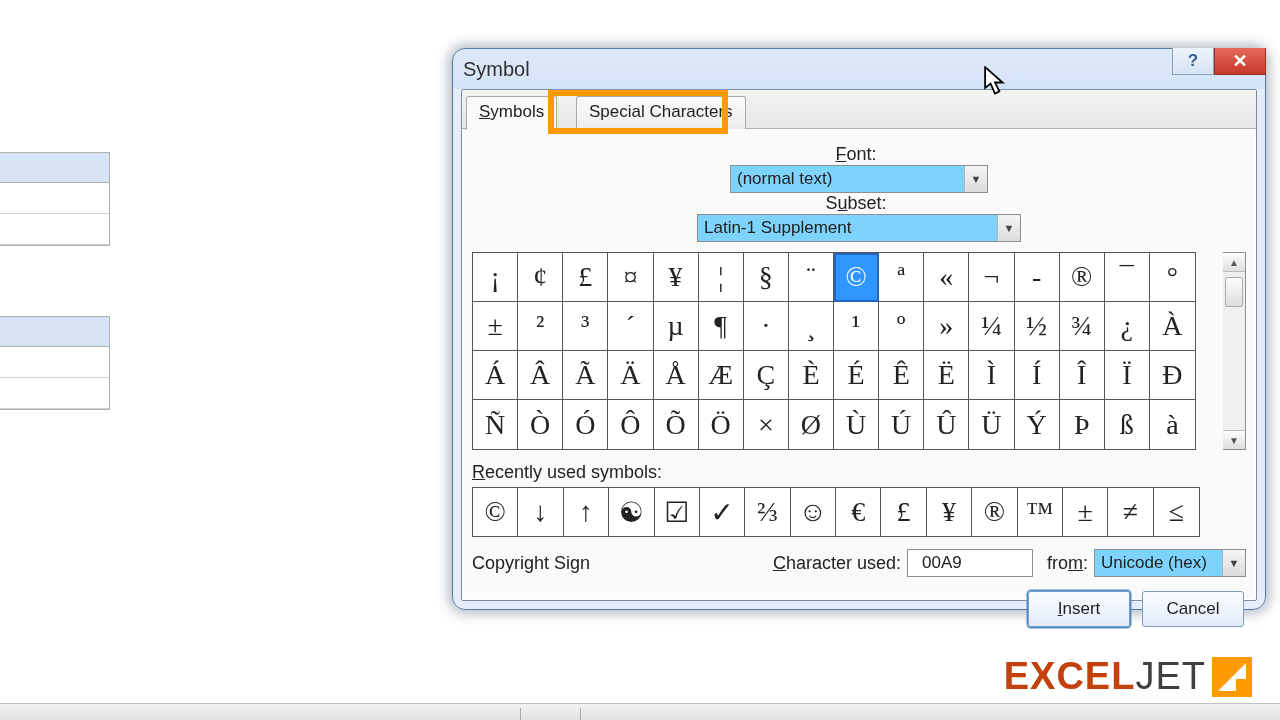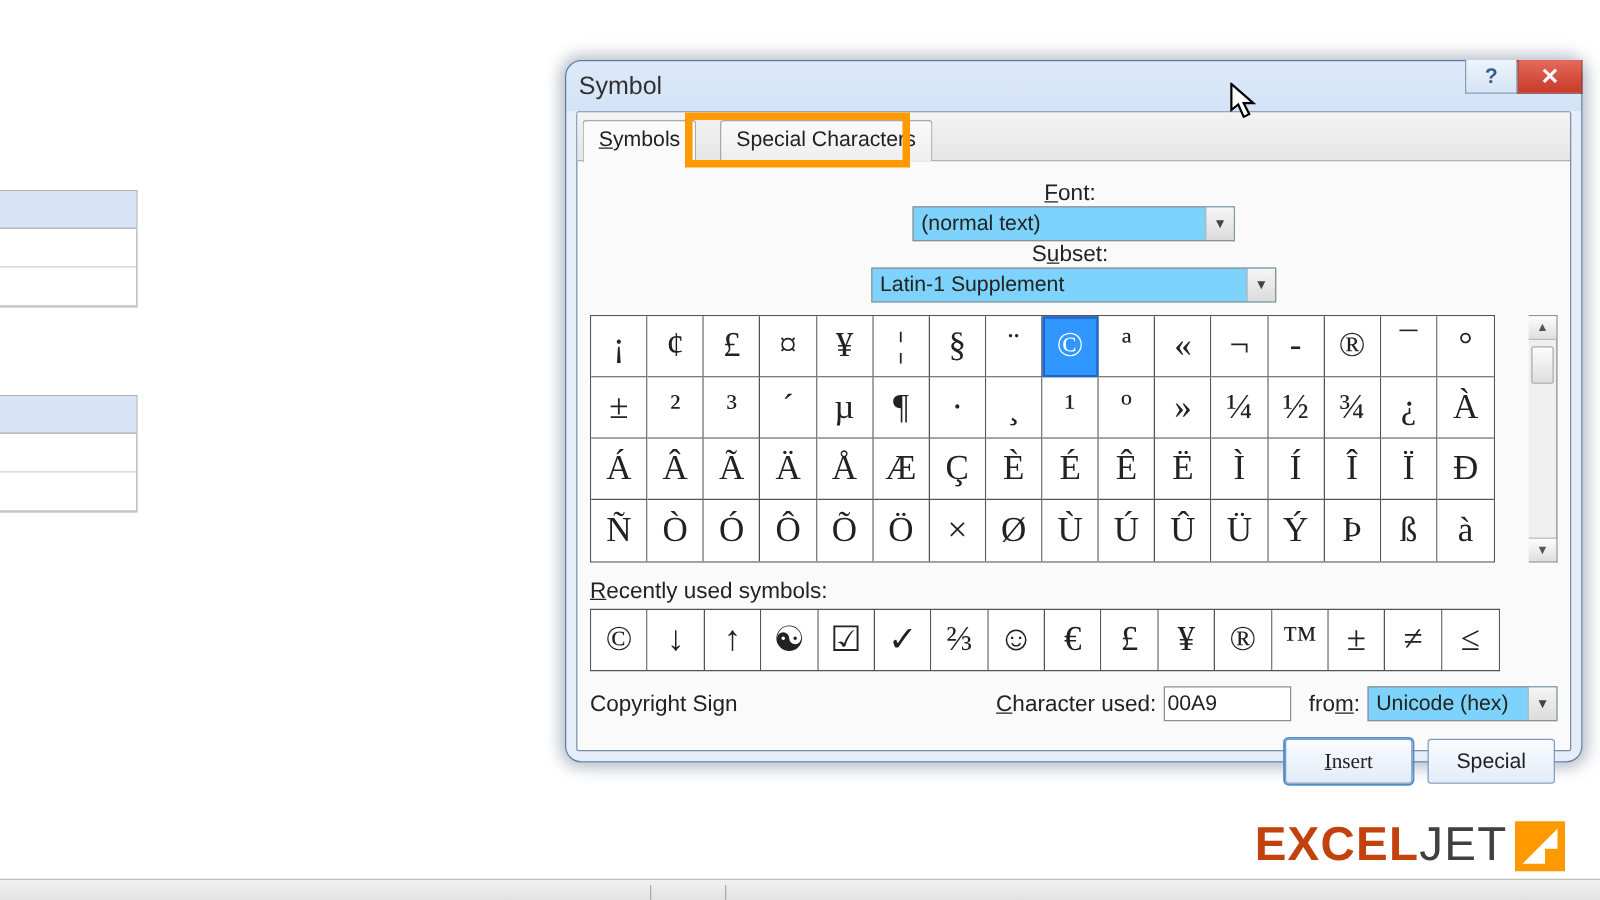"00A9" .textbox { padding: 0 2px -> 0 14px }
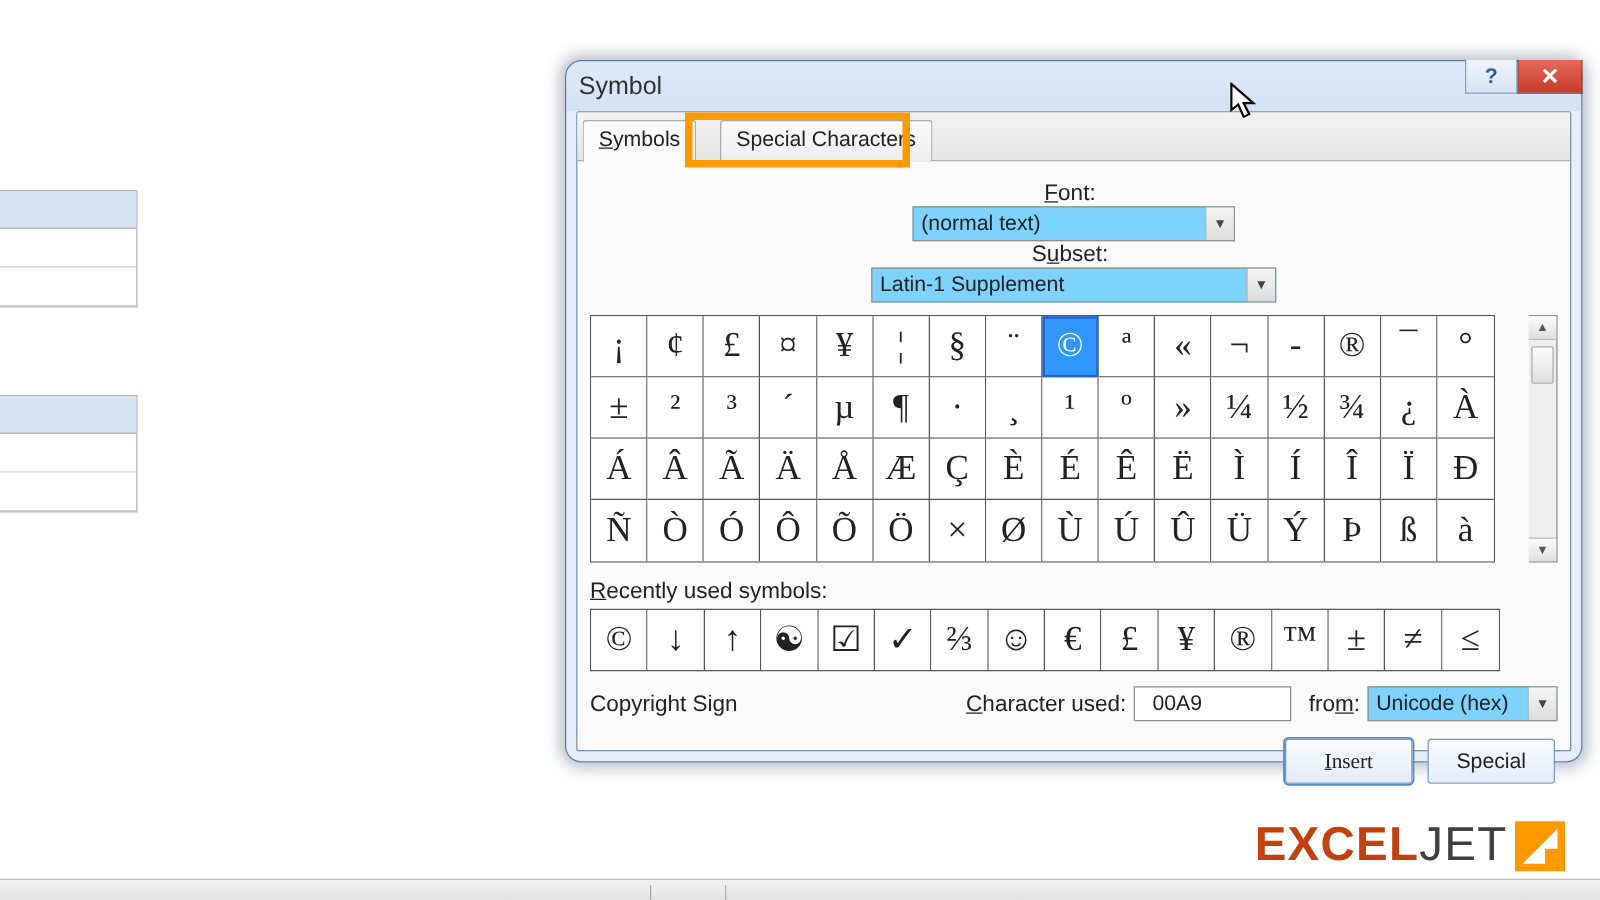"Insert" .dlg-btn.primary { font-family: Liberation Serif, serif -> none }
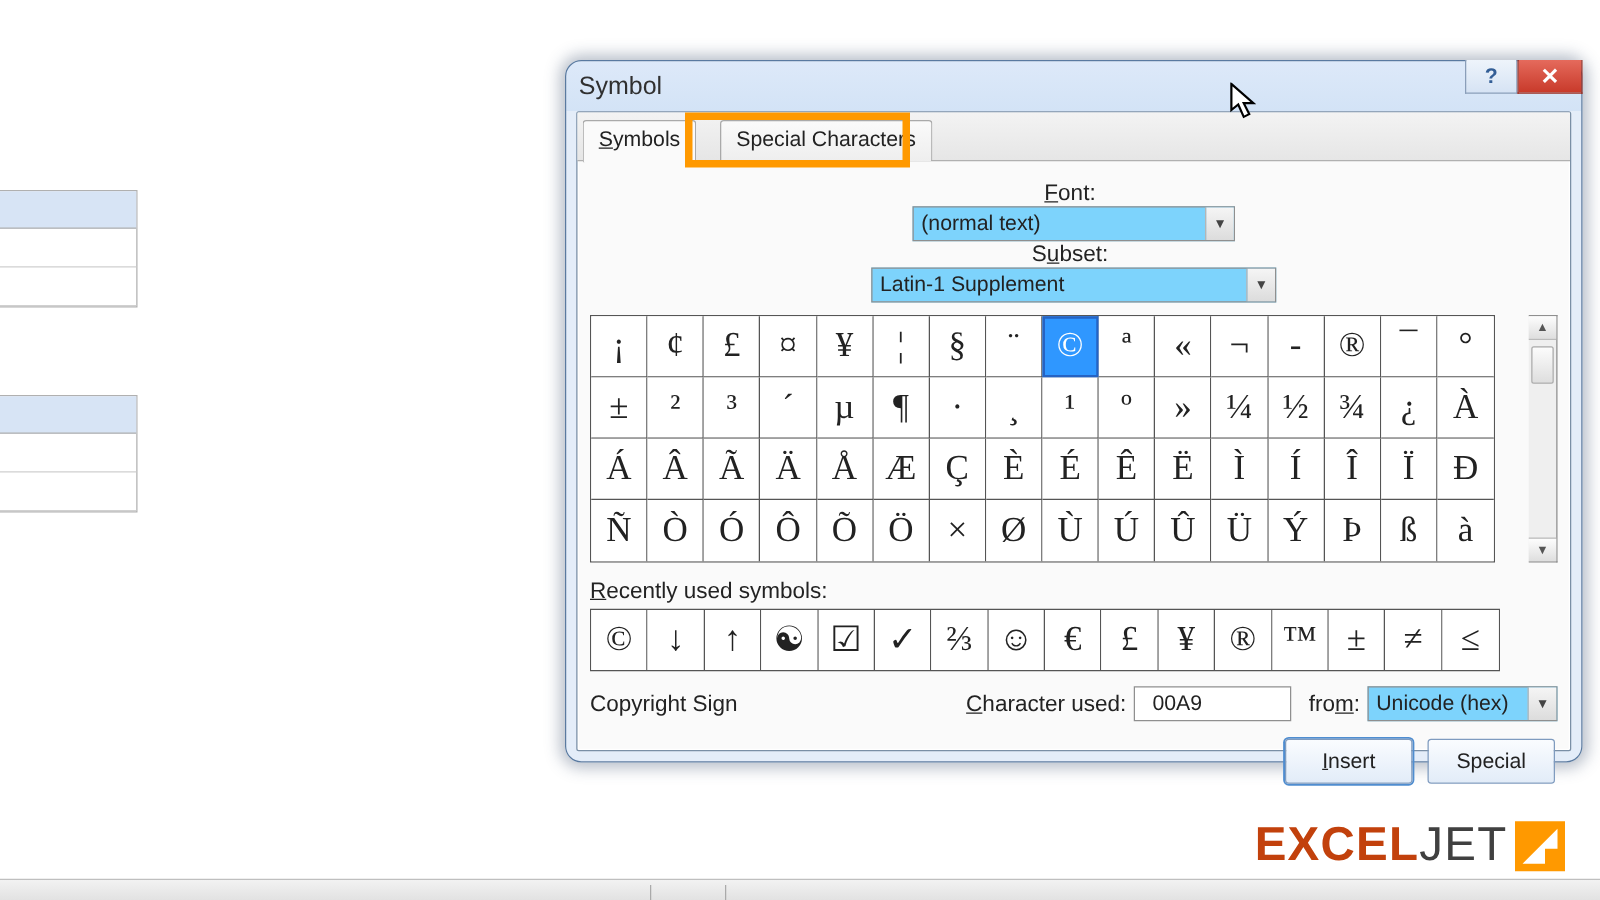"Special" span { text: Special -> Cancel }
